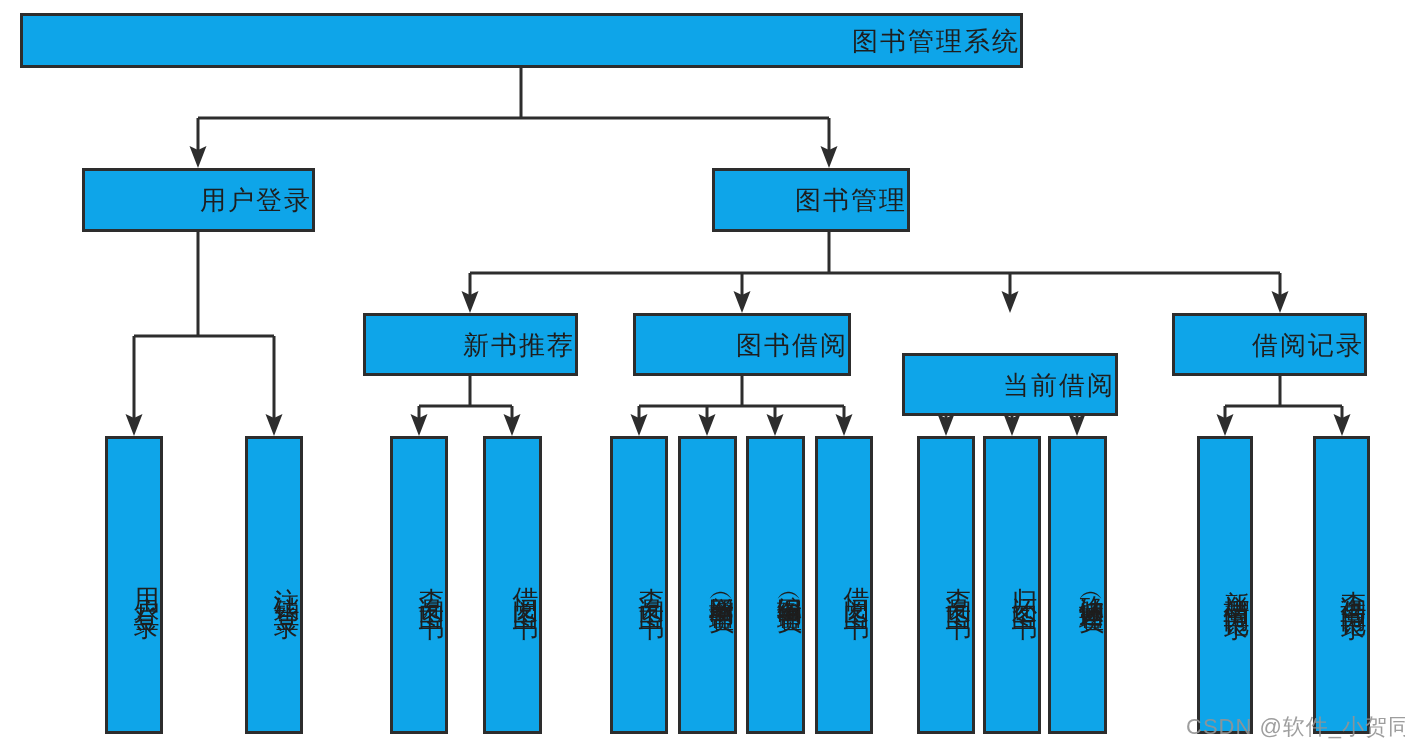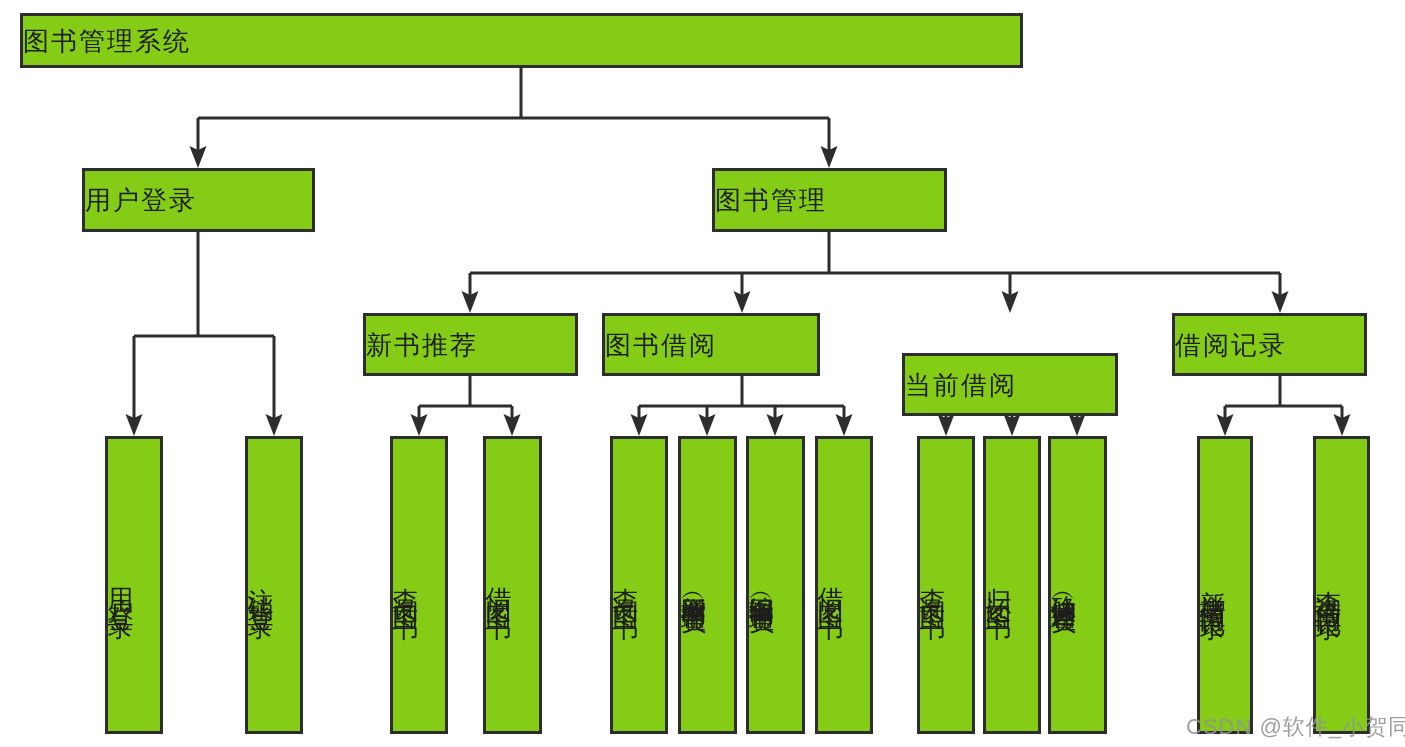"图书管理系统" .box { background: #84cc16 -> #0ea5e9; justify-content: flex-start -> flex-end }
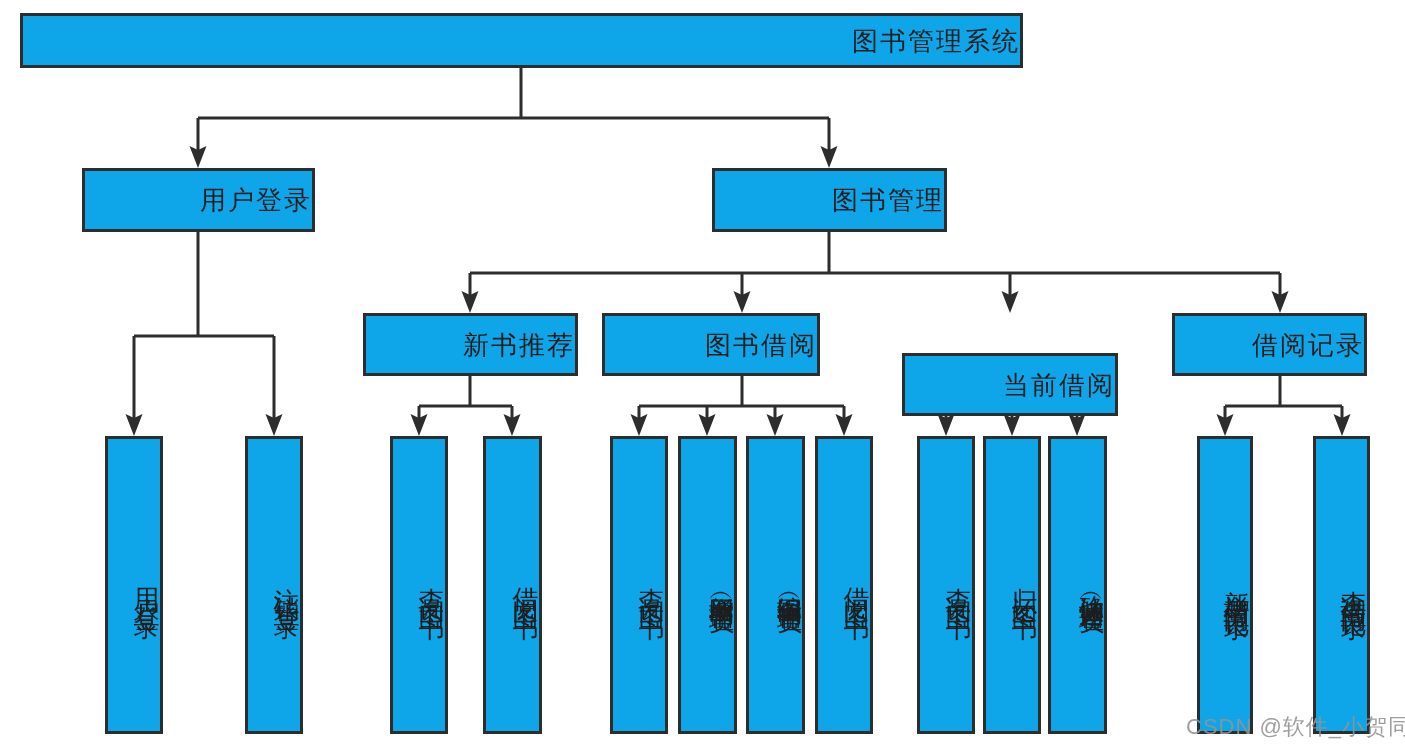"图书管理" div.box { width: 235px -> 198px }
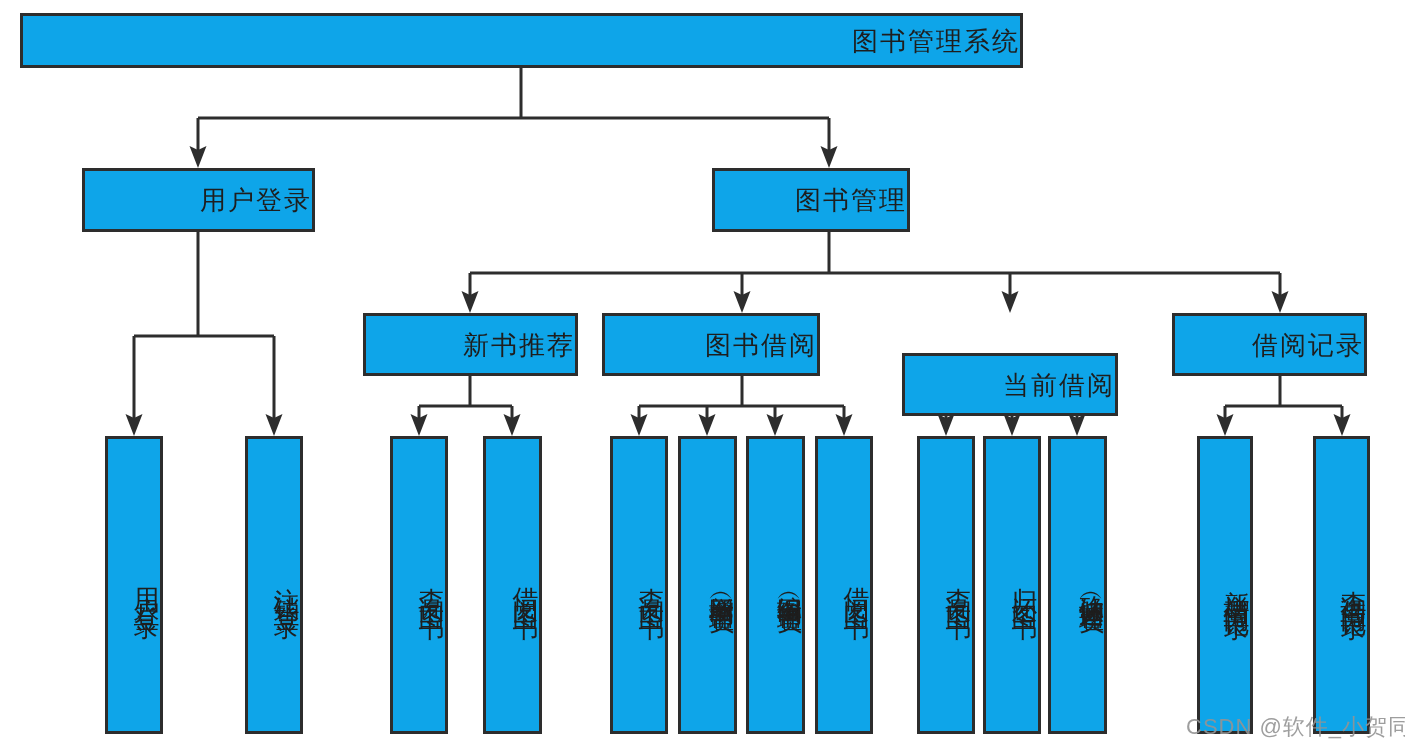"图书借阅" div.box { left: 602px -> 633px }
